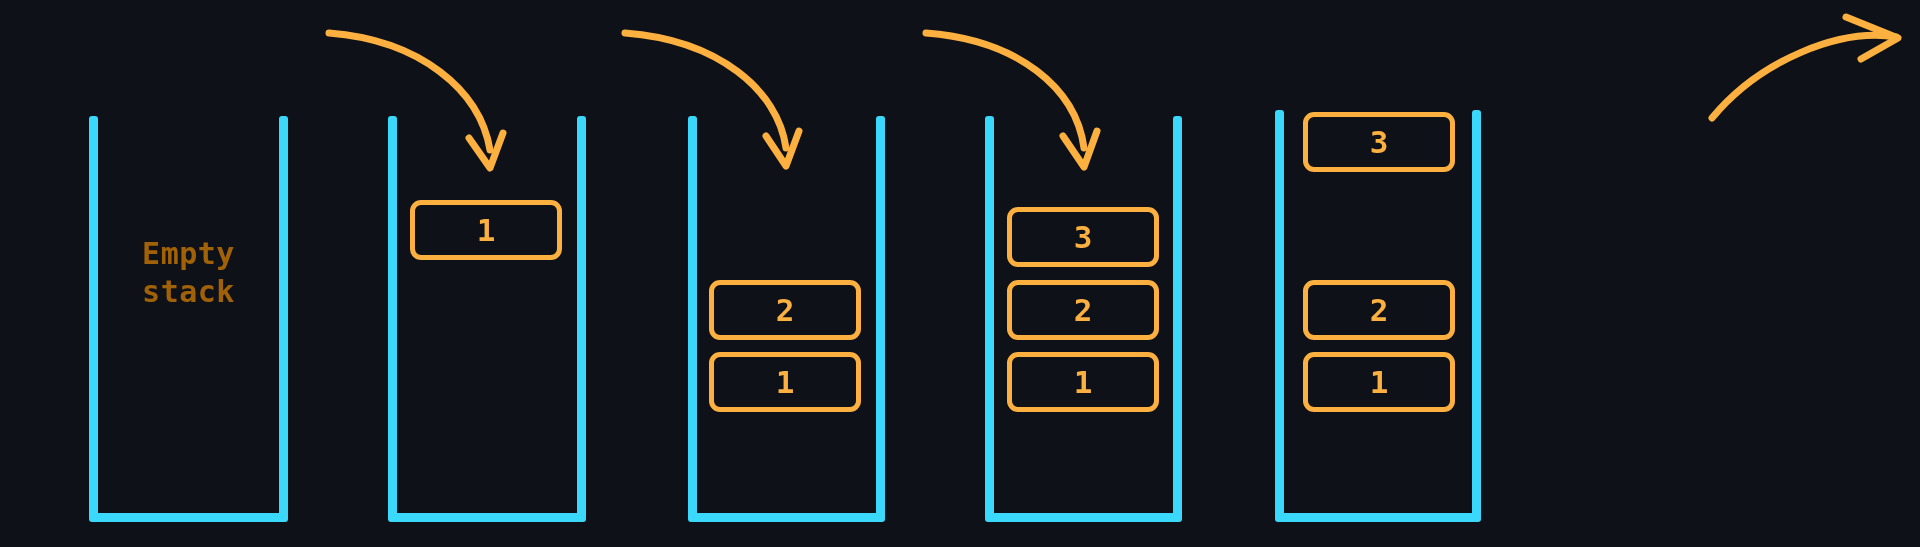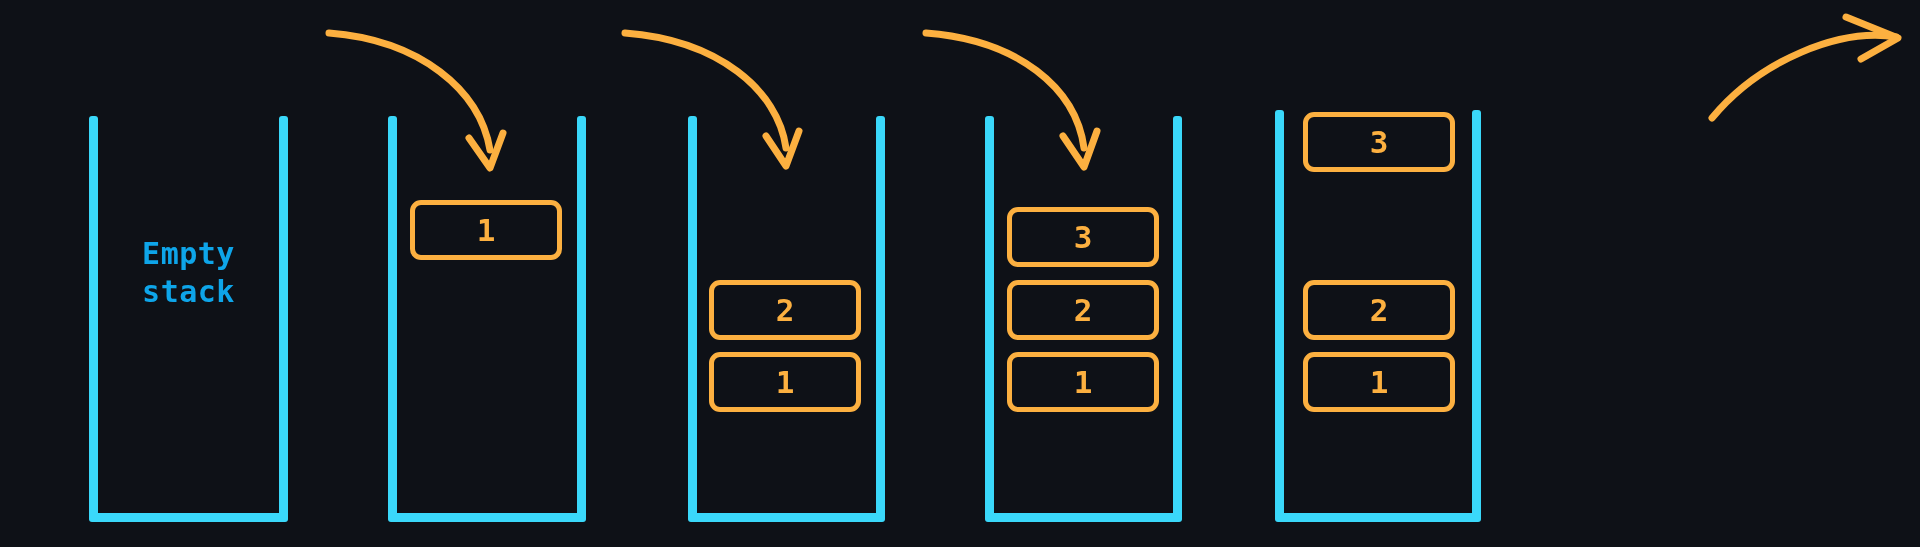"Empty" .empty-label { color: #0ea5e9 -> #a16207 }
